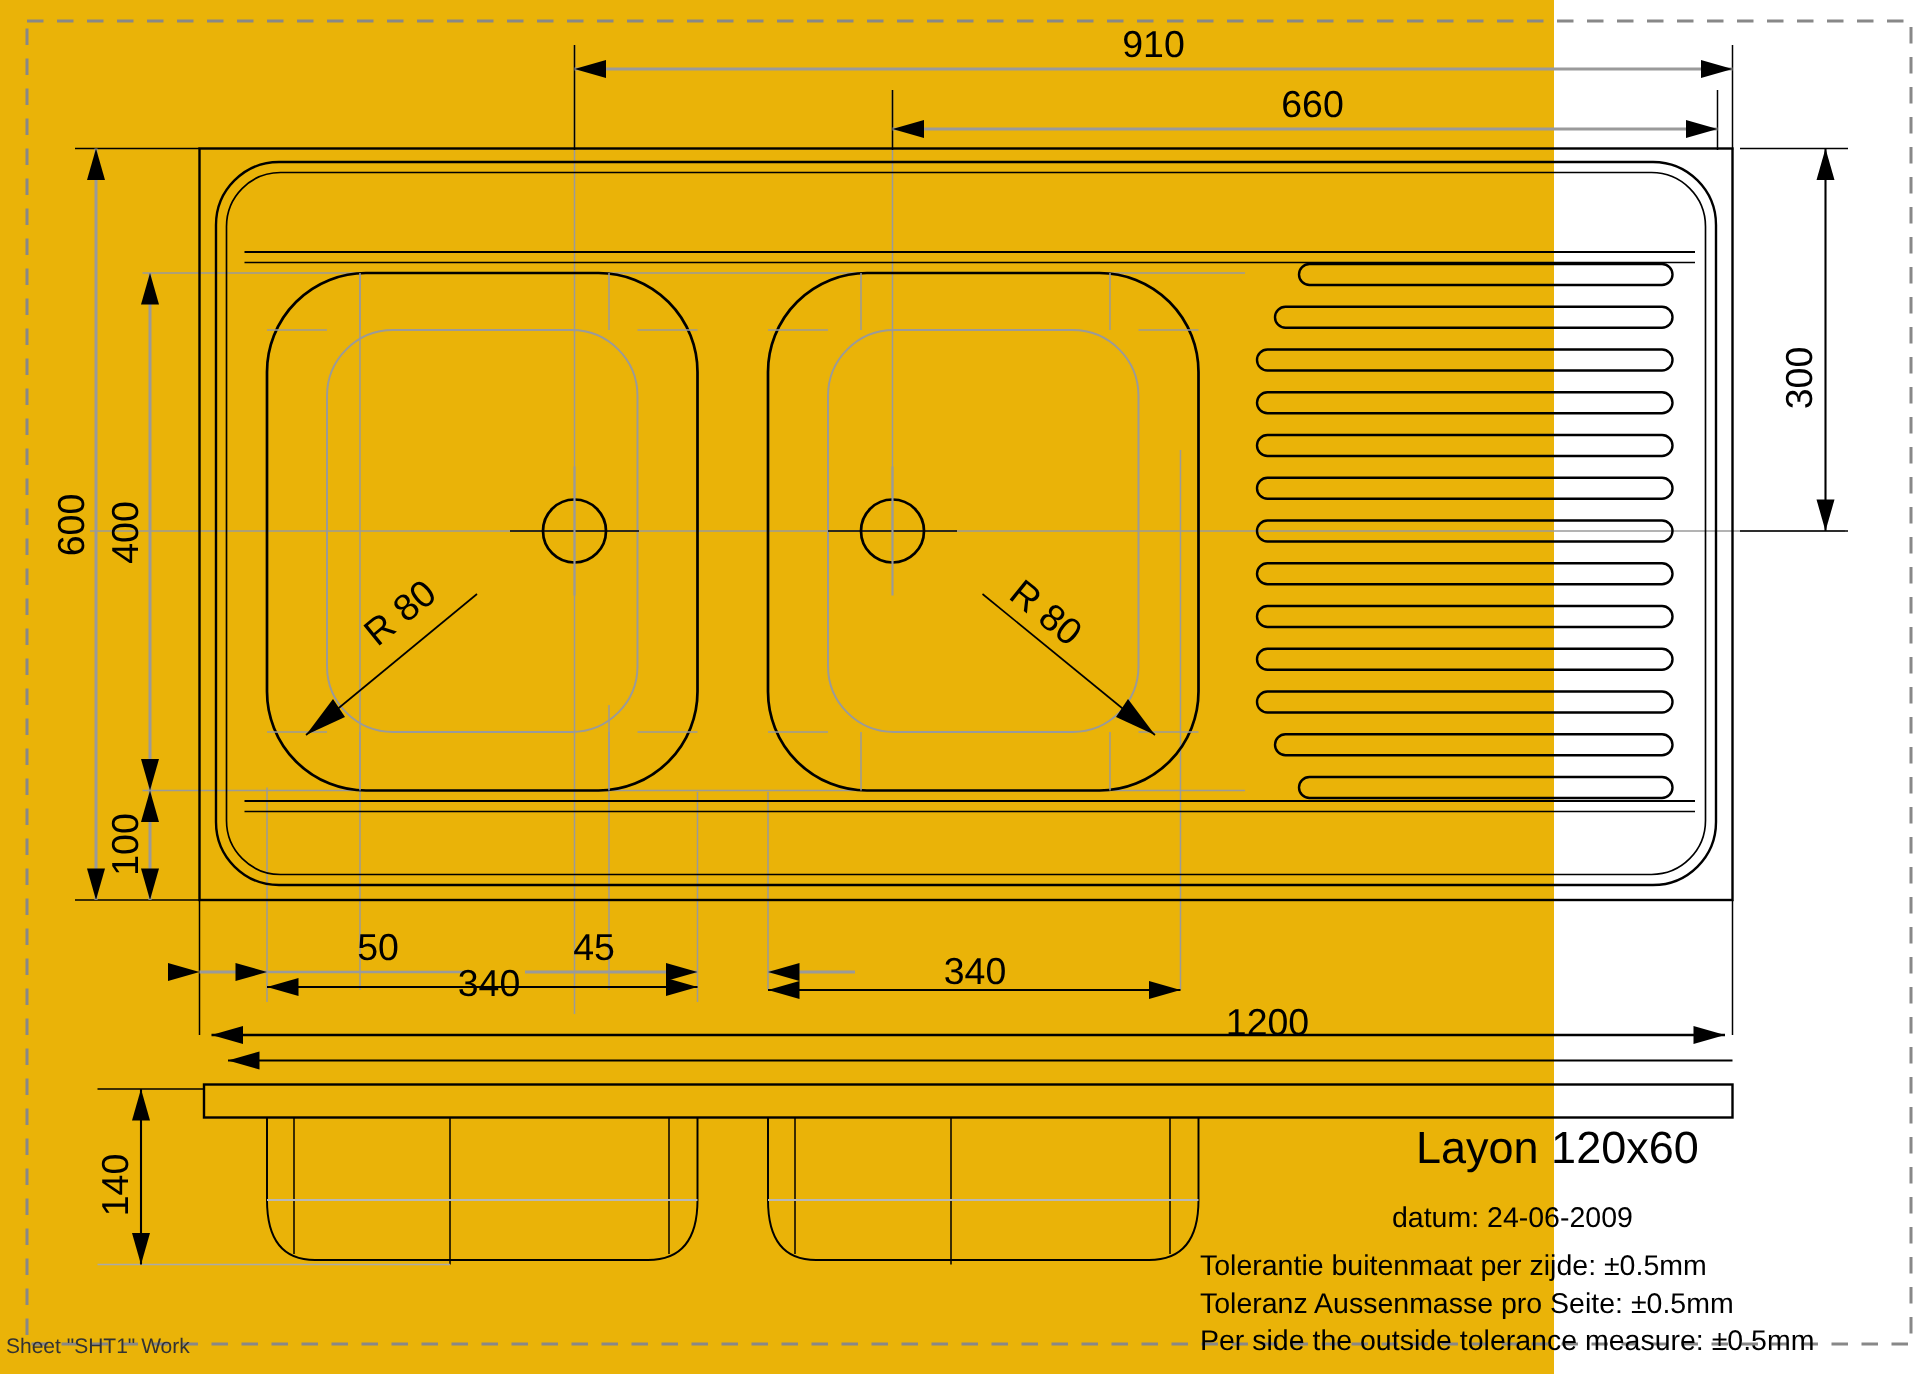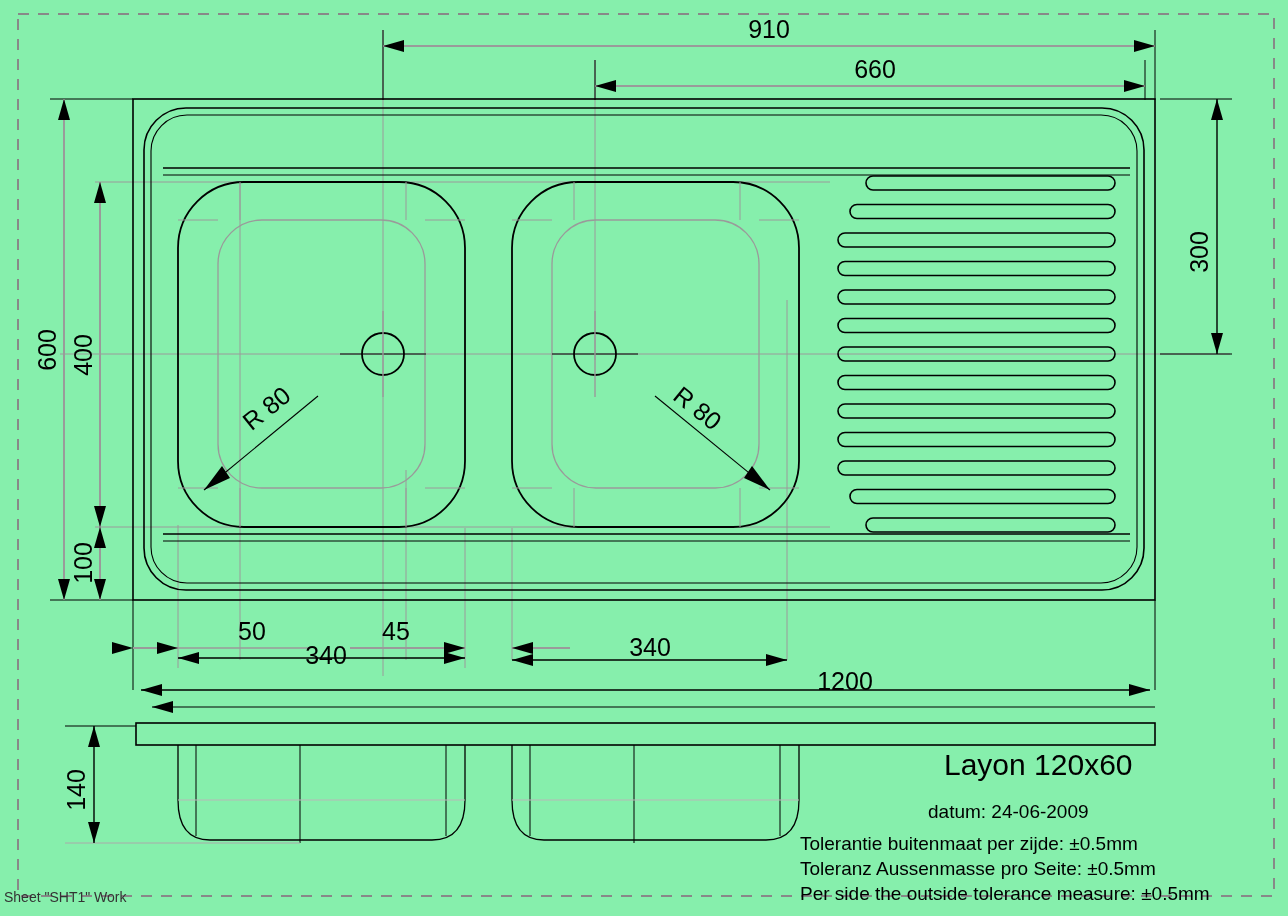"910" #sheet { background: #86efac -> #eab308; width: 1288px -> 1036px }
